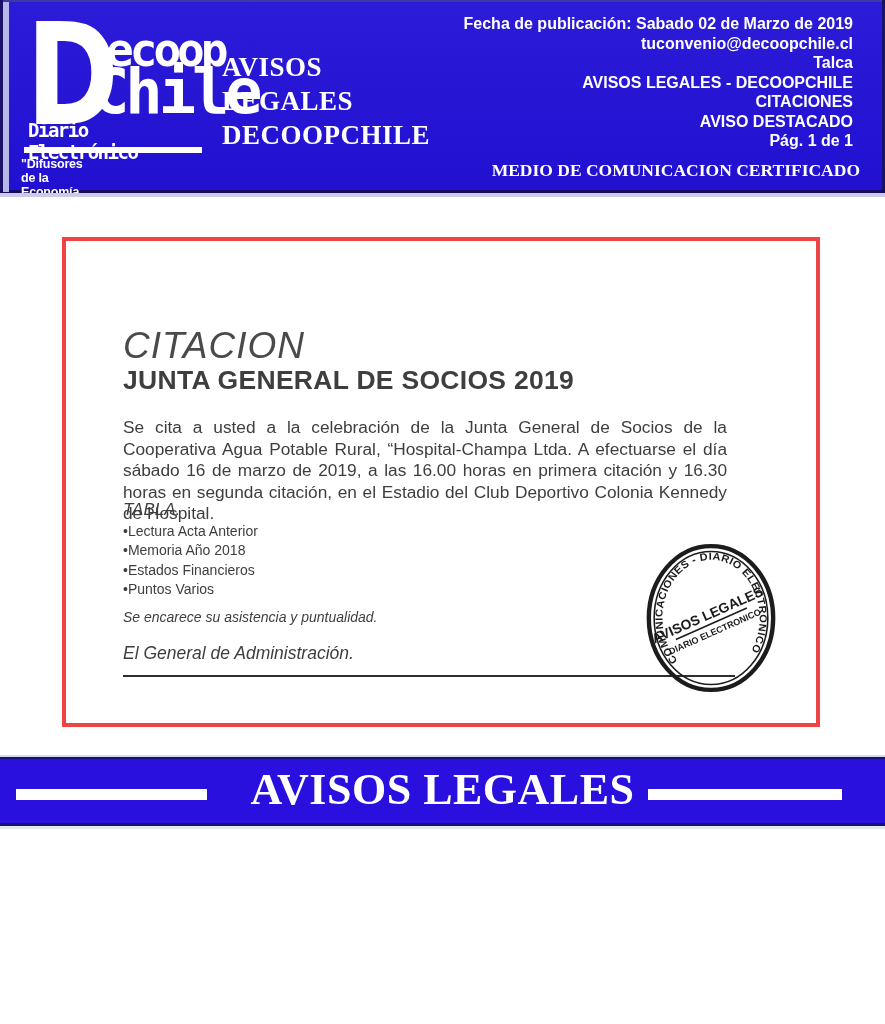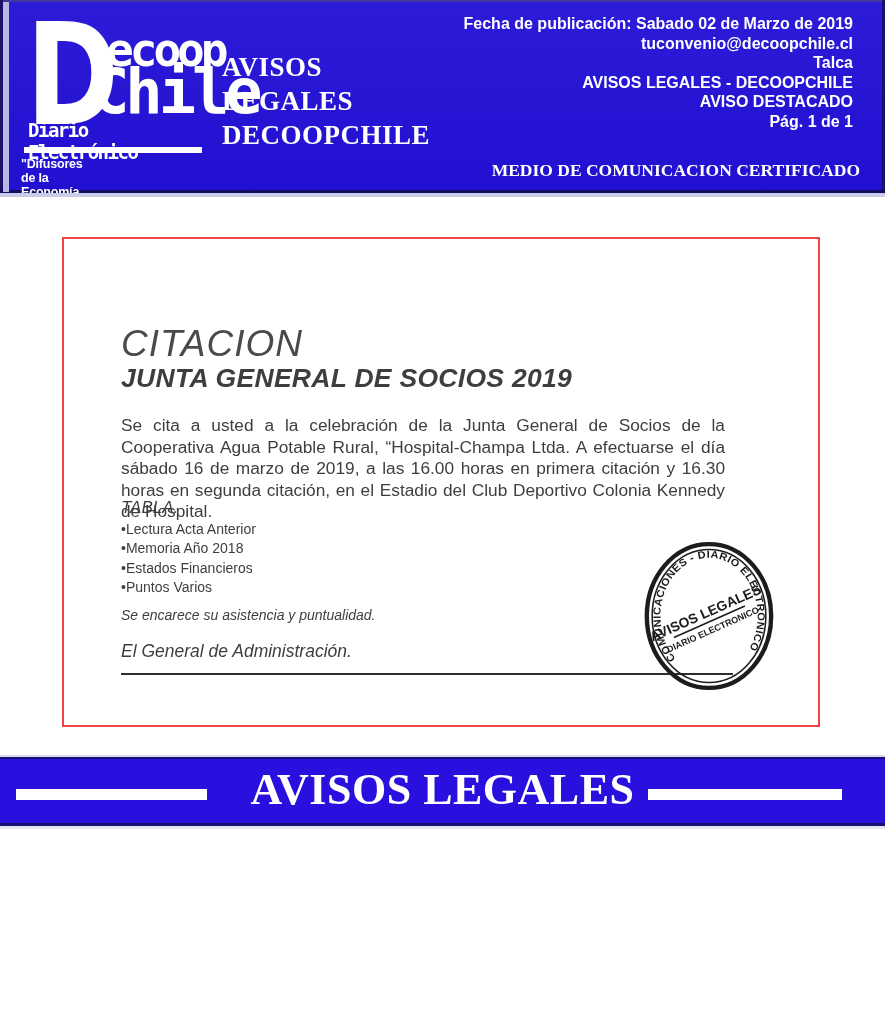"CITACIONES" div { html: none -> <div>CITACIONES</div> }
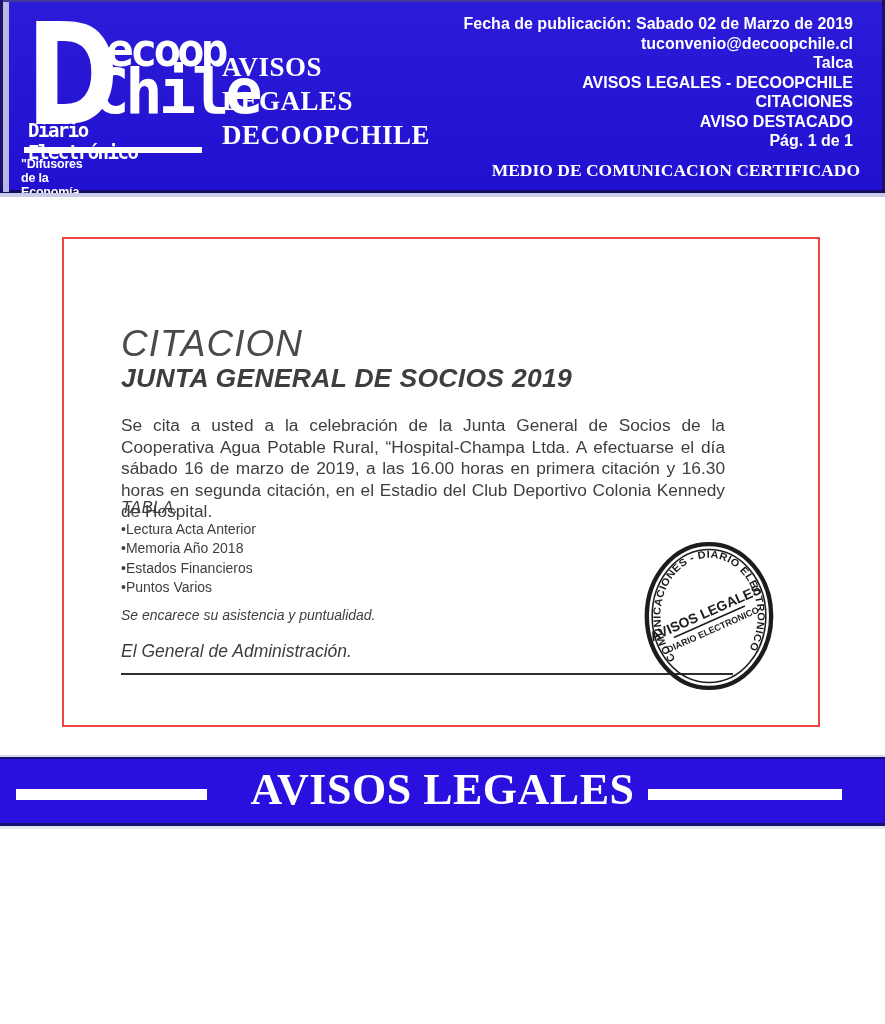"CITACION" .doc-box { border: 2px solid #ef4444 -> 4px solid #ef4444 }
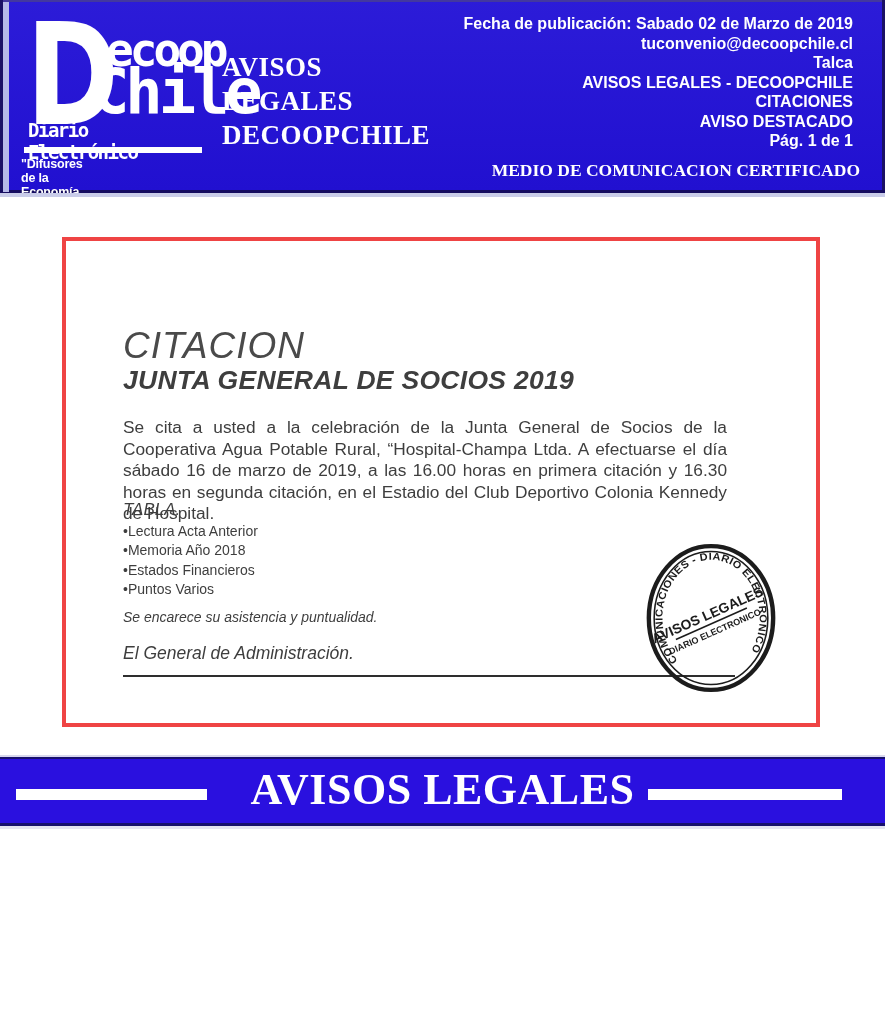"JUNTA GENERAL DE SOCIOS 2019" .n-subtitle { font-style: italic -> none }
